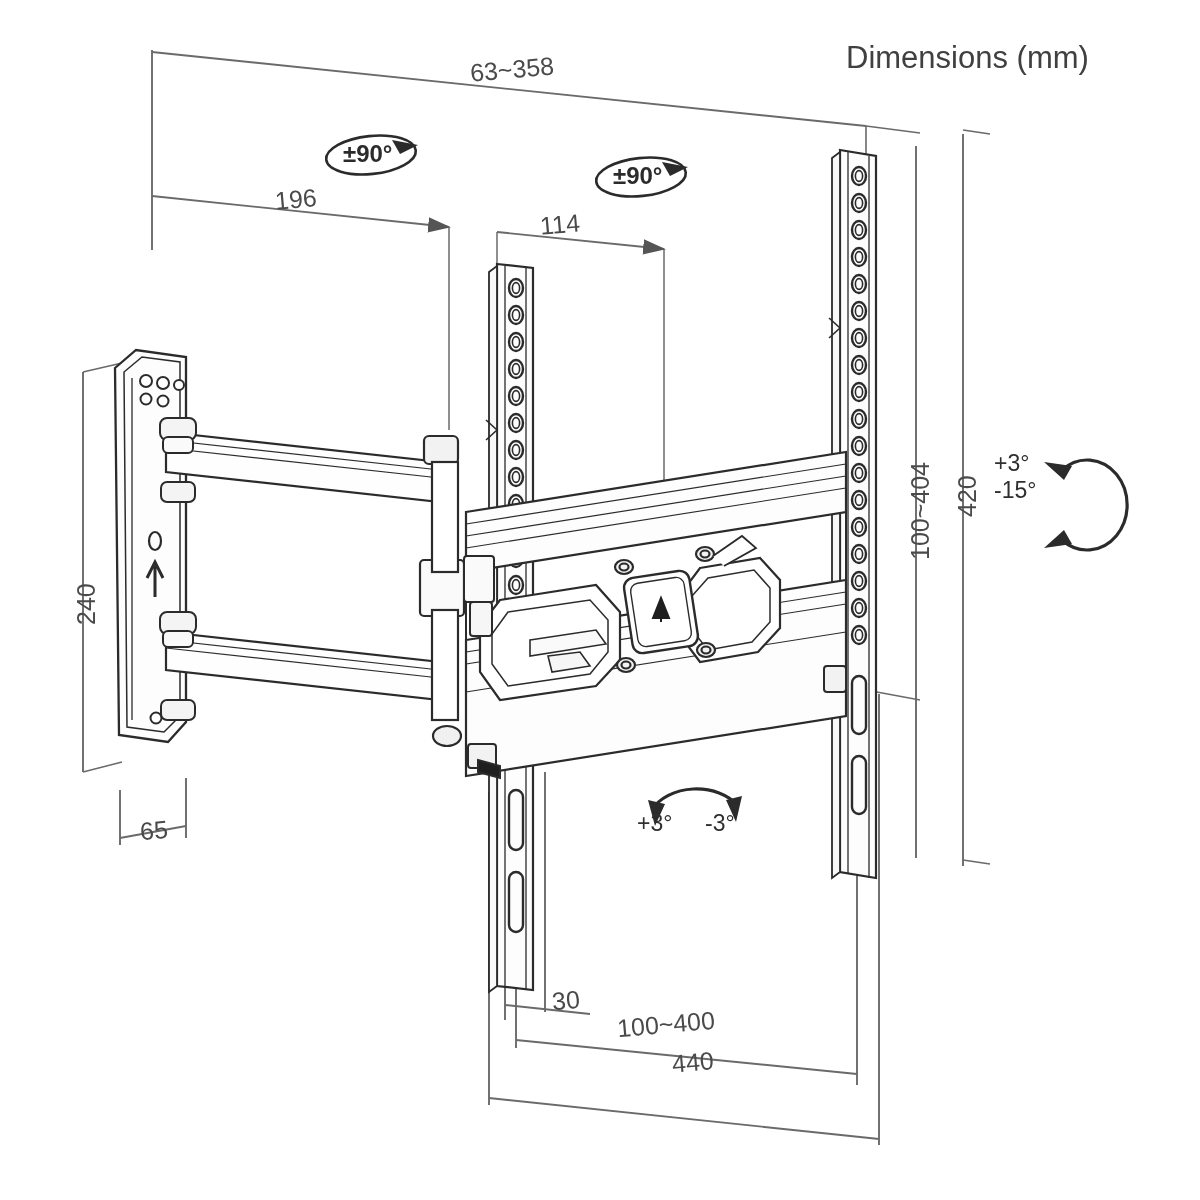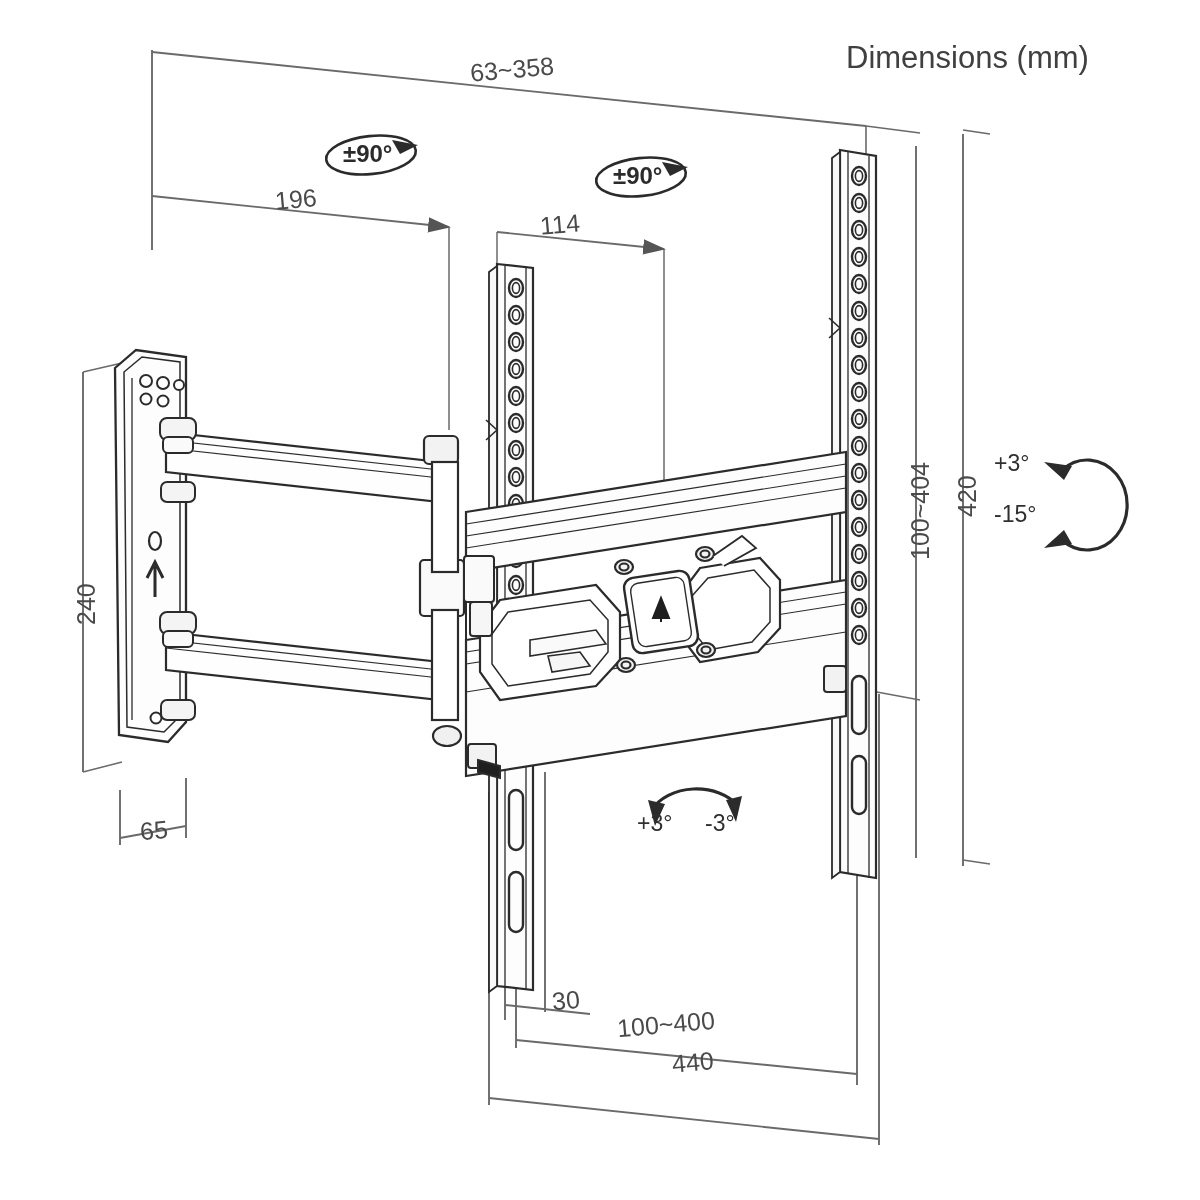"-15°" div.lbl { top: 503px -> 479px }
